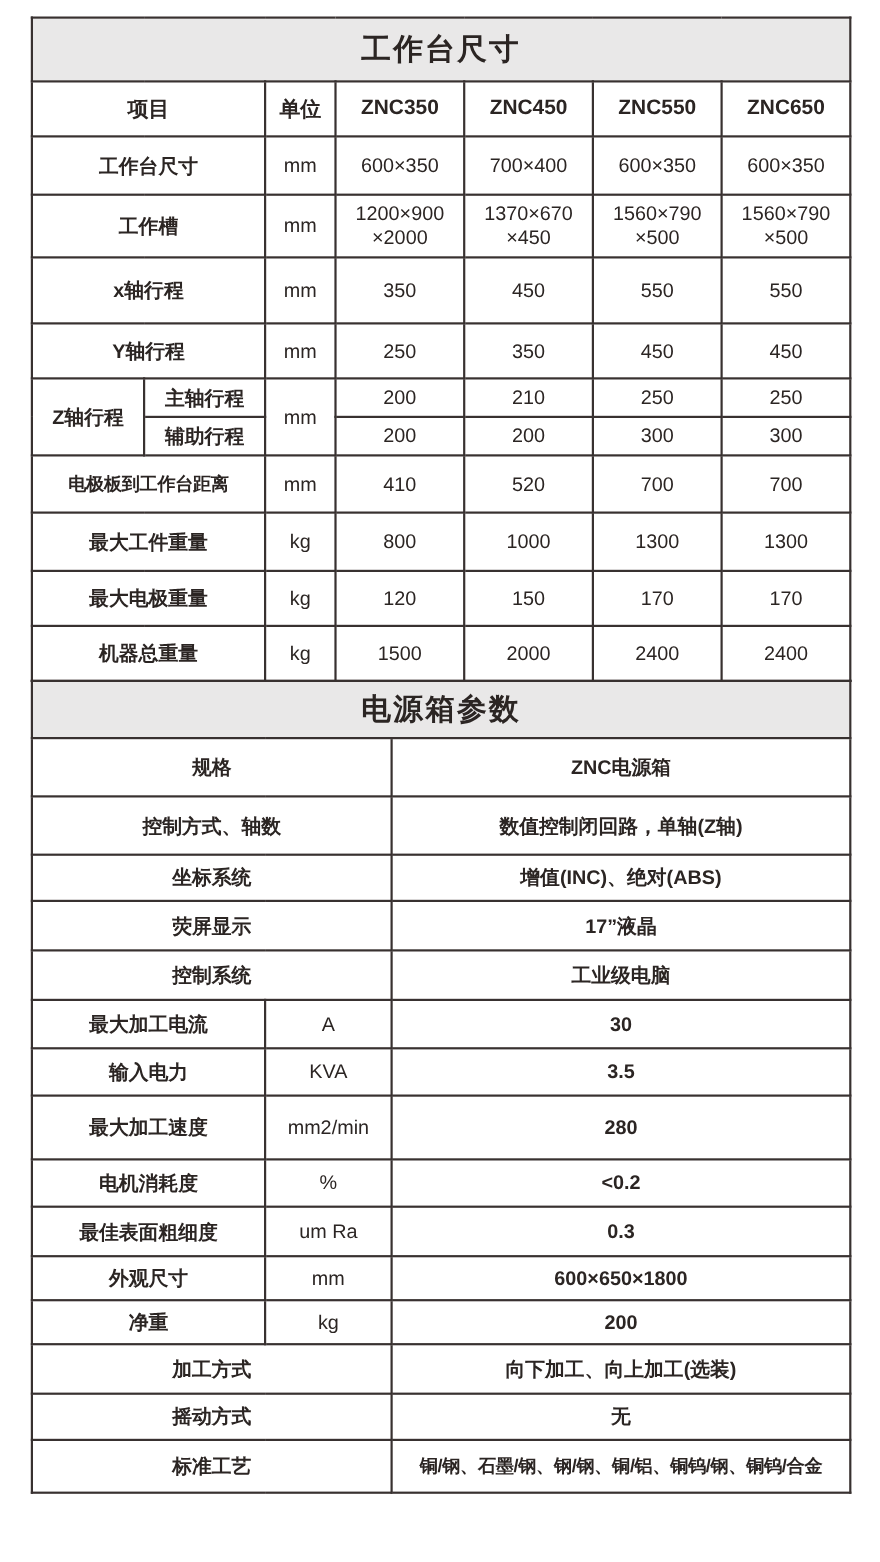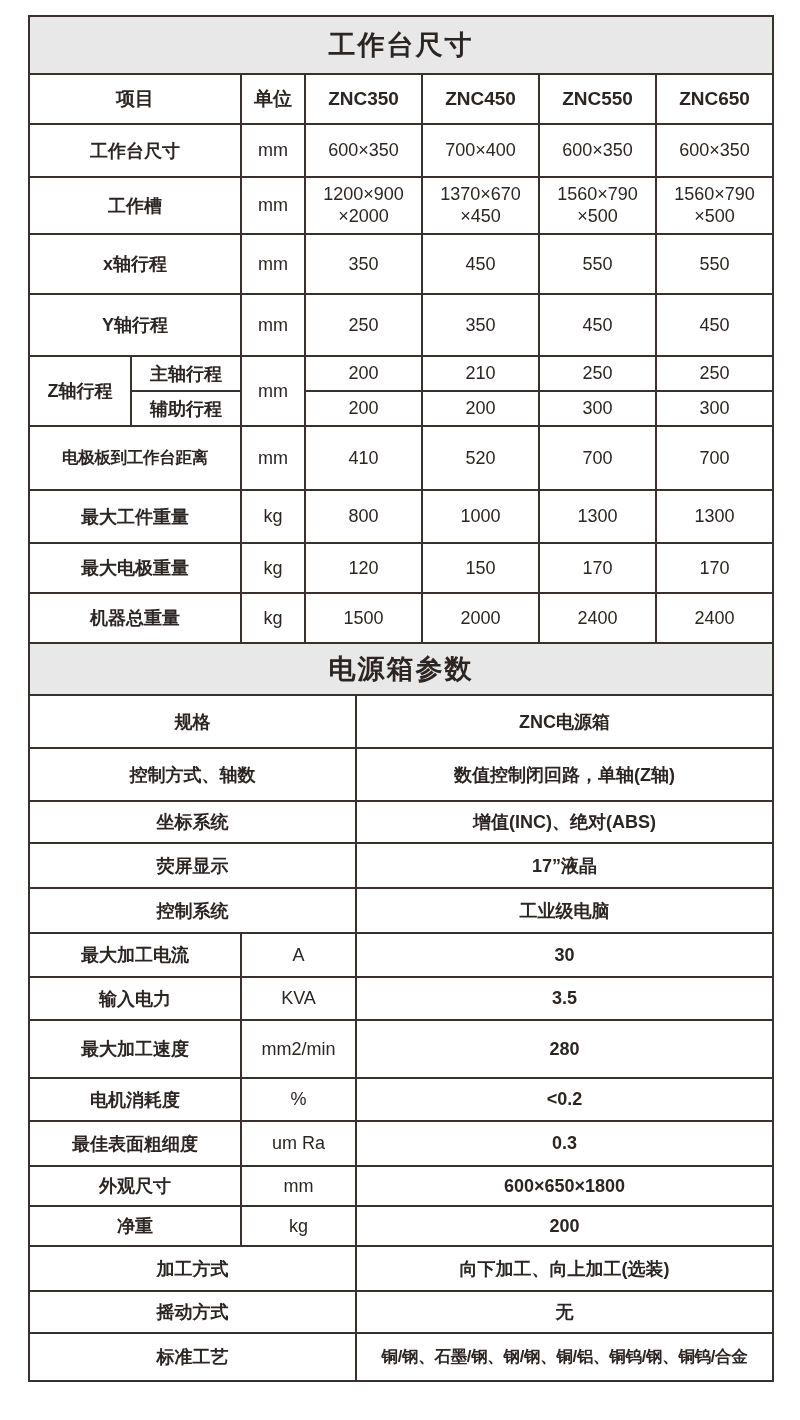"Y轴行程" tr { height: 62px -> 50px }
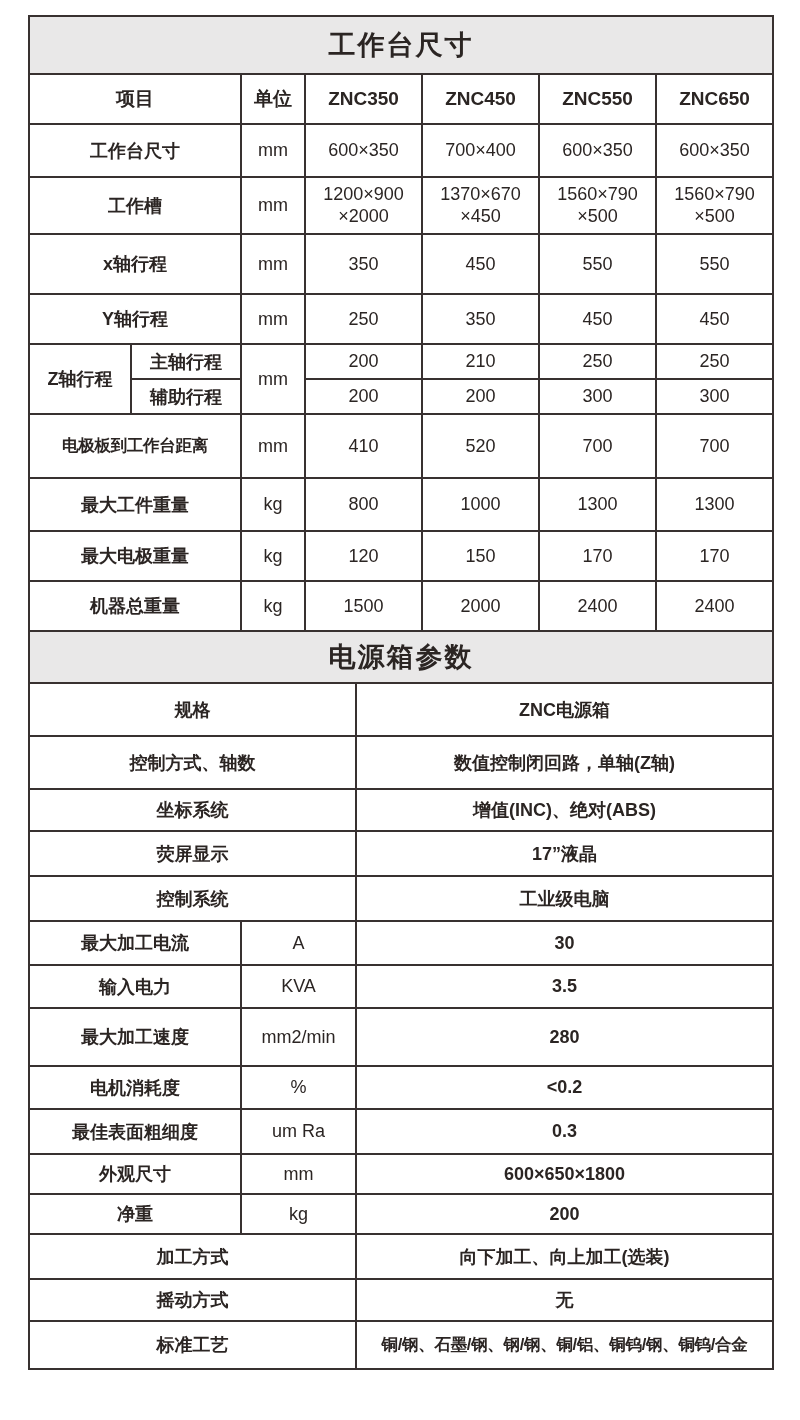"电极板到工作台距离" tr { height: 64px -> 52px }
